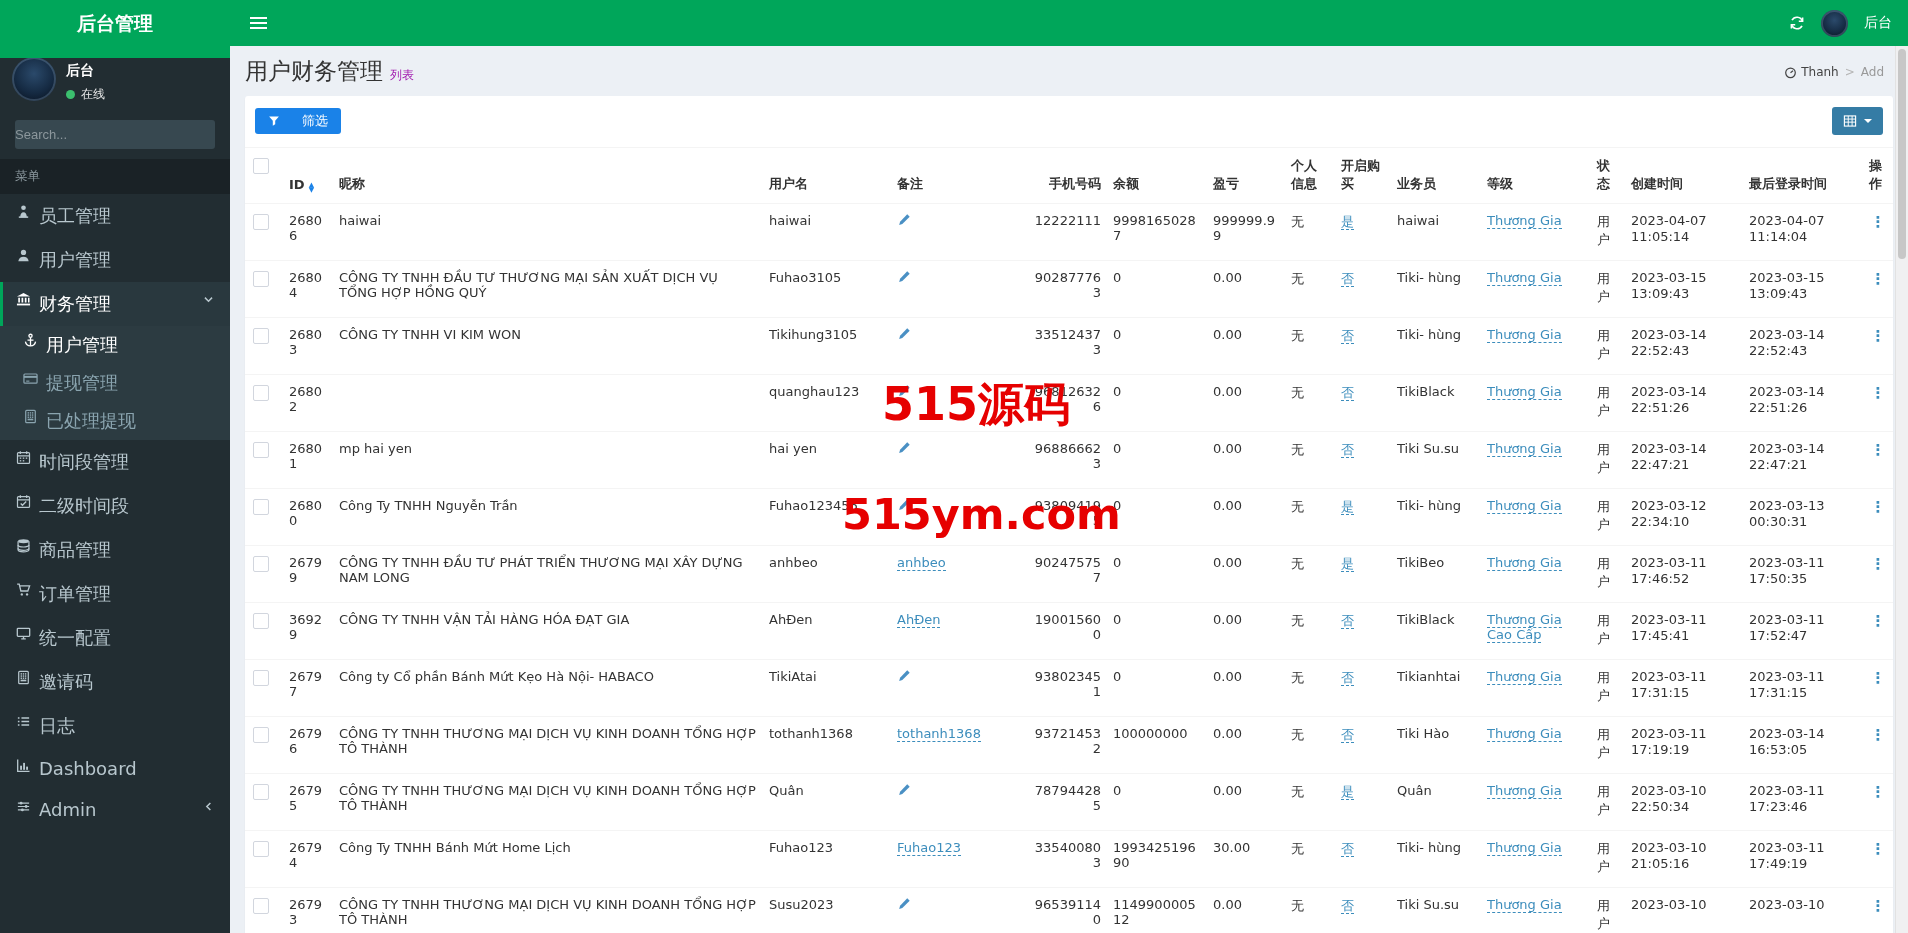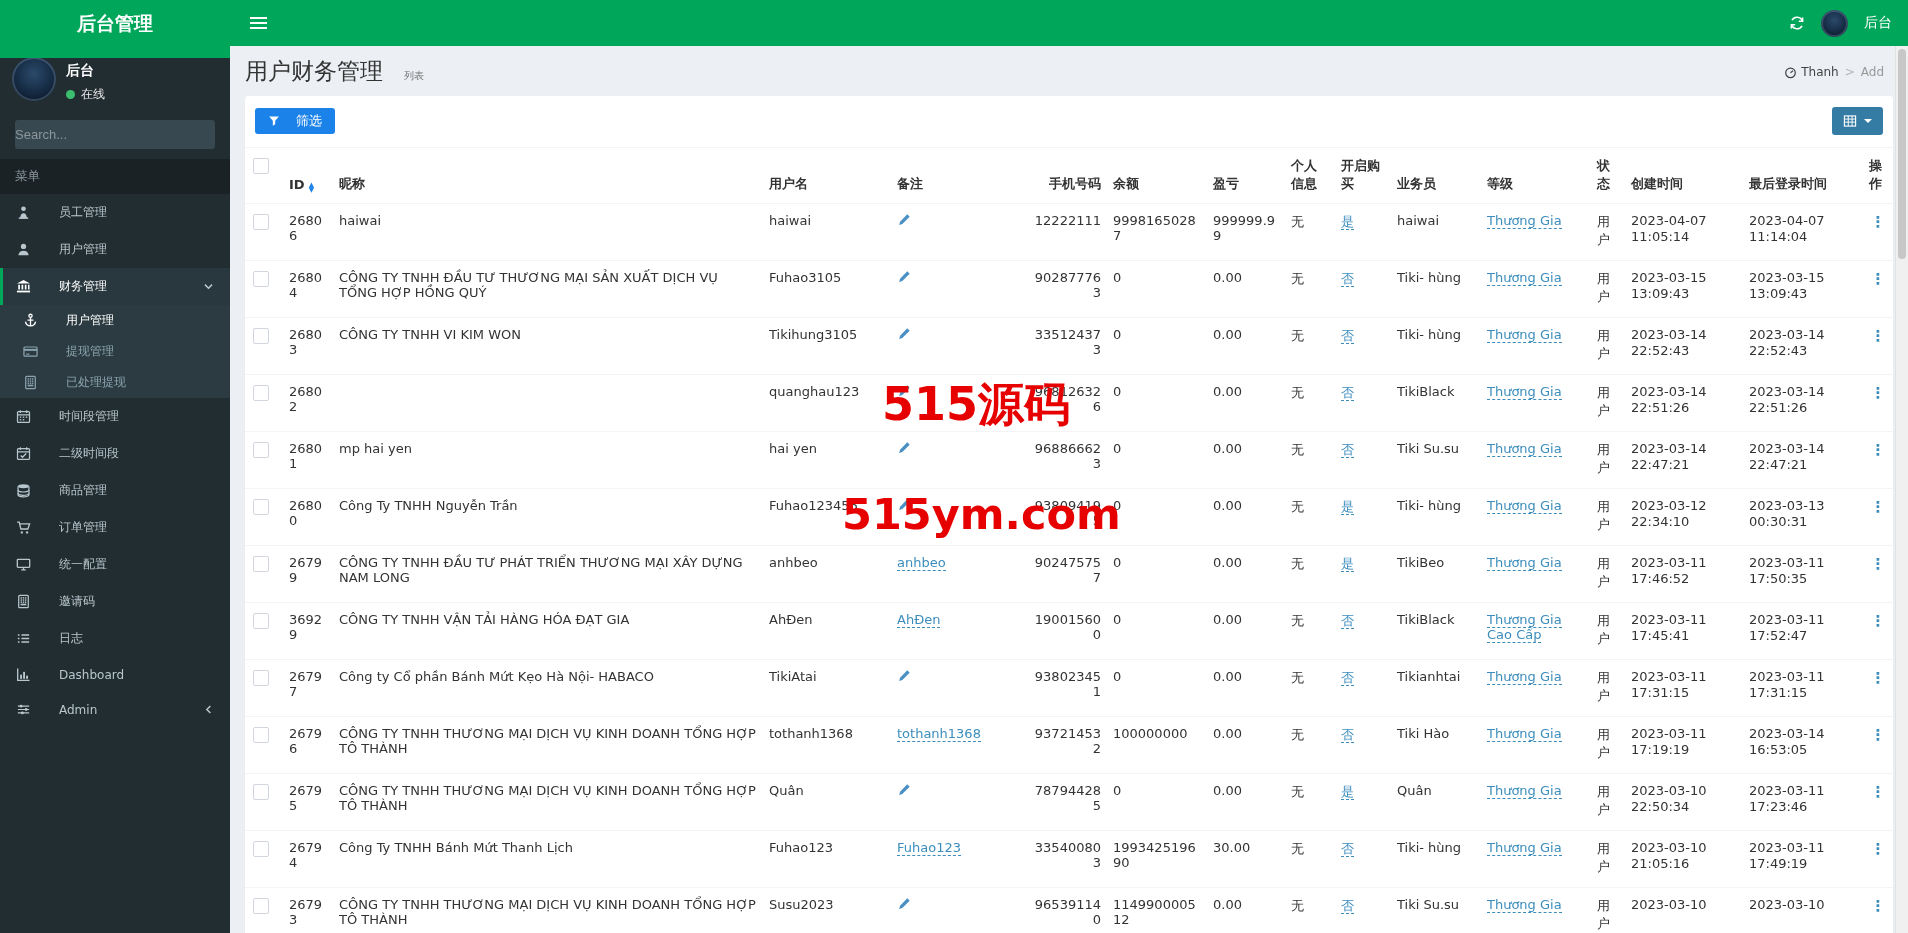"列表" .content-header h1 small { color: #737373 -> #a21caf; font-size: 10px -> 12px; margin-left: 21px -> 7px }
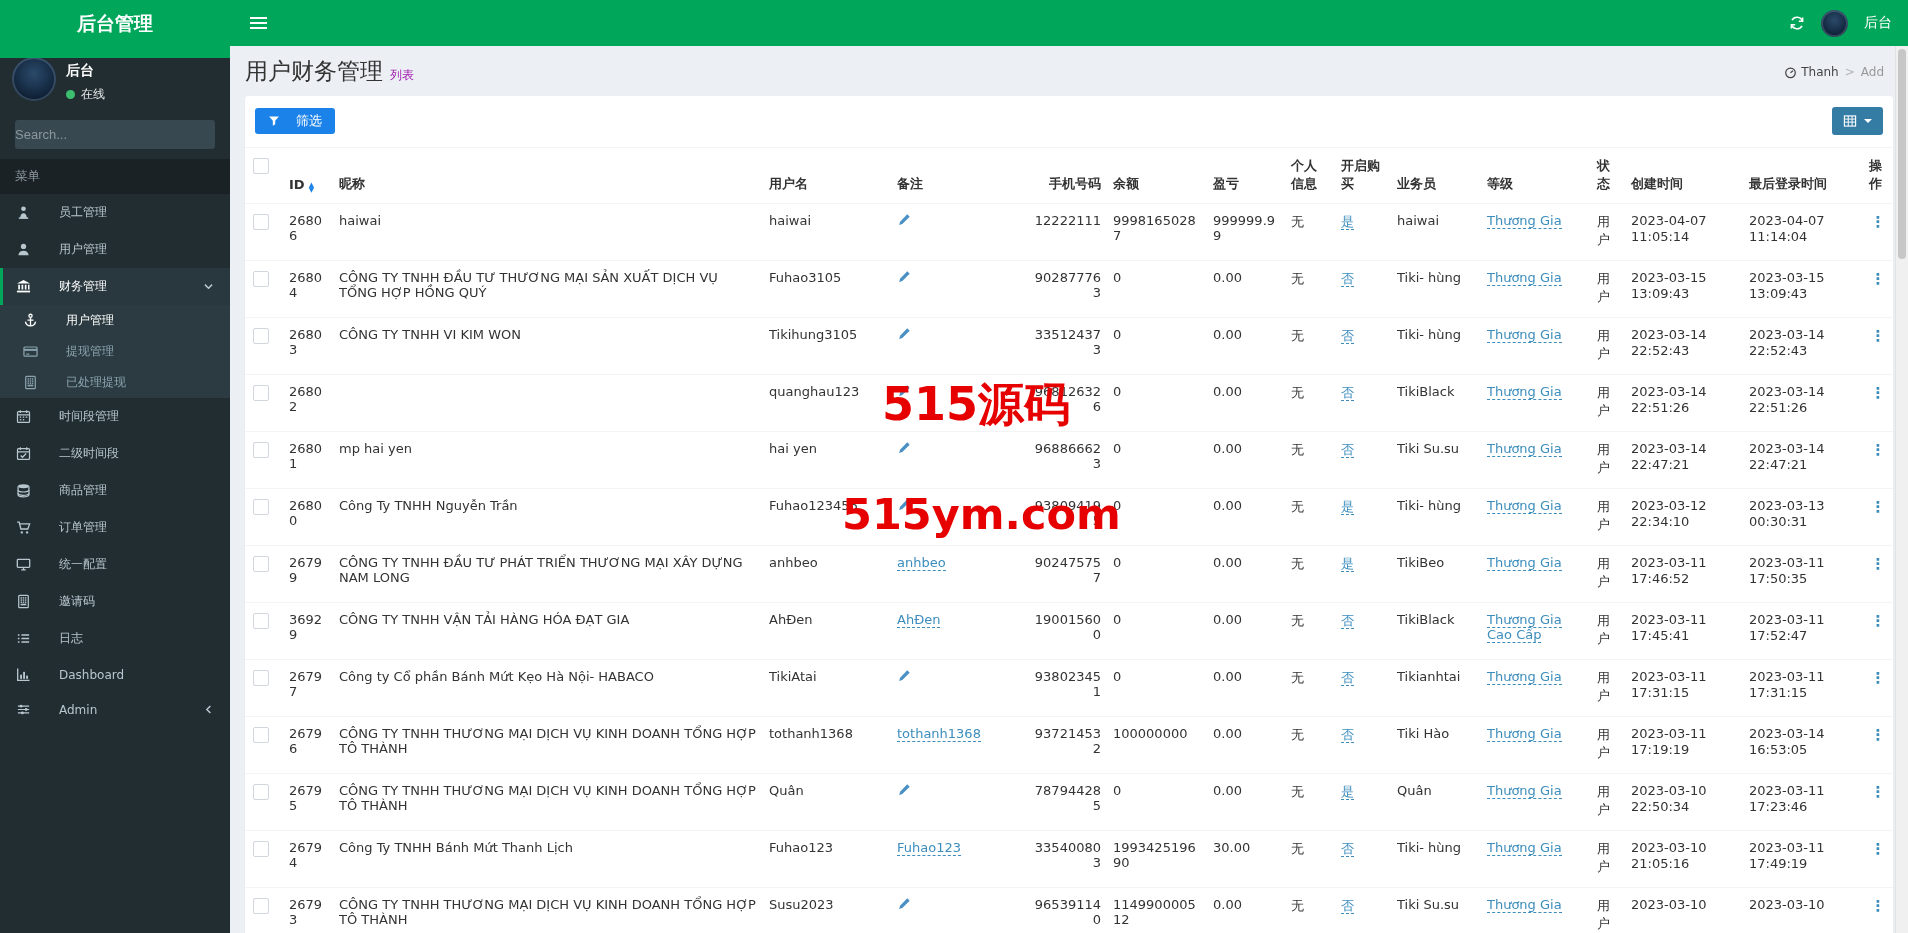"筛选" .btn-filter { gap: 16px -> 22px }
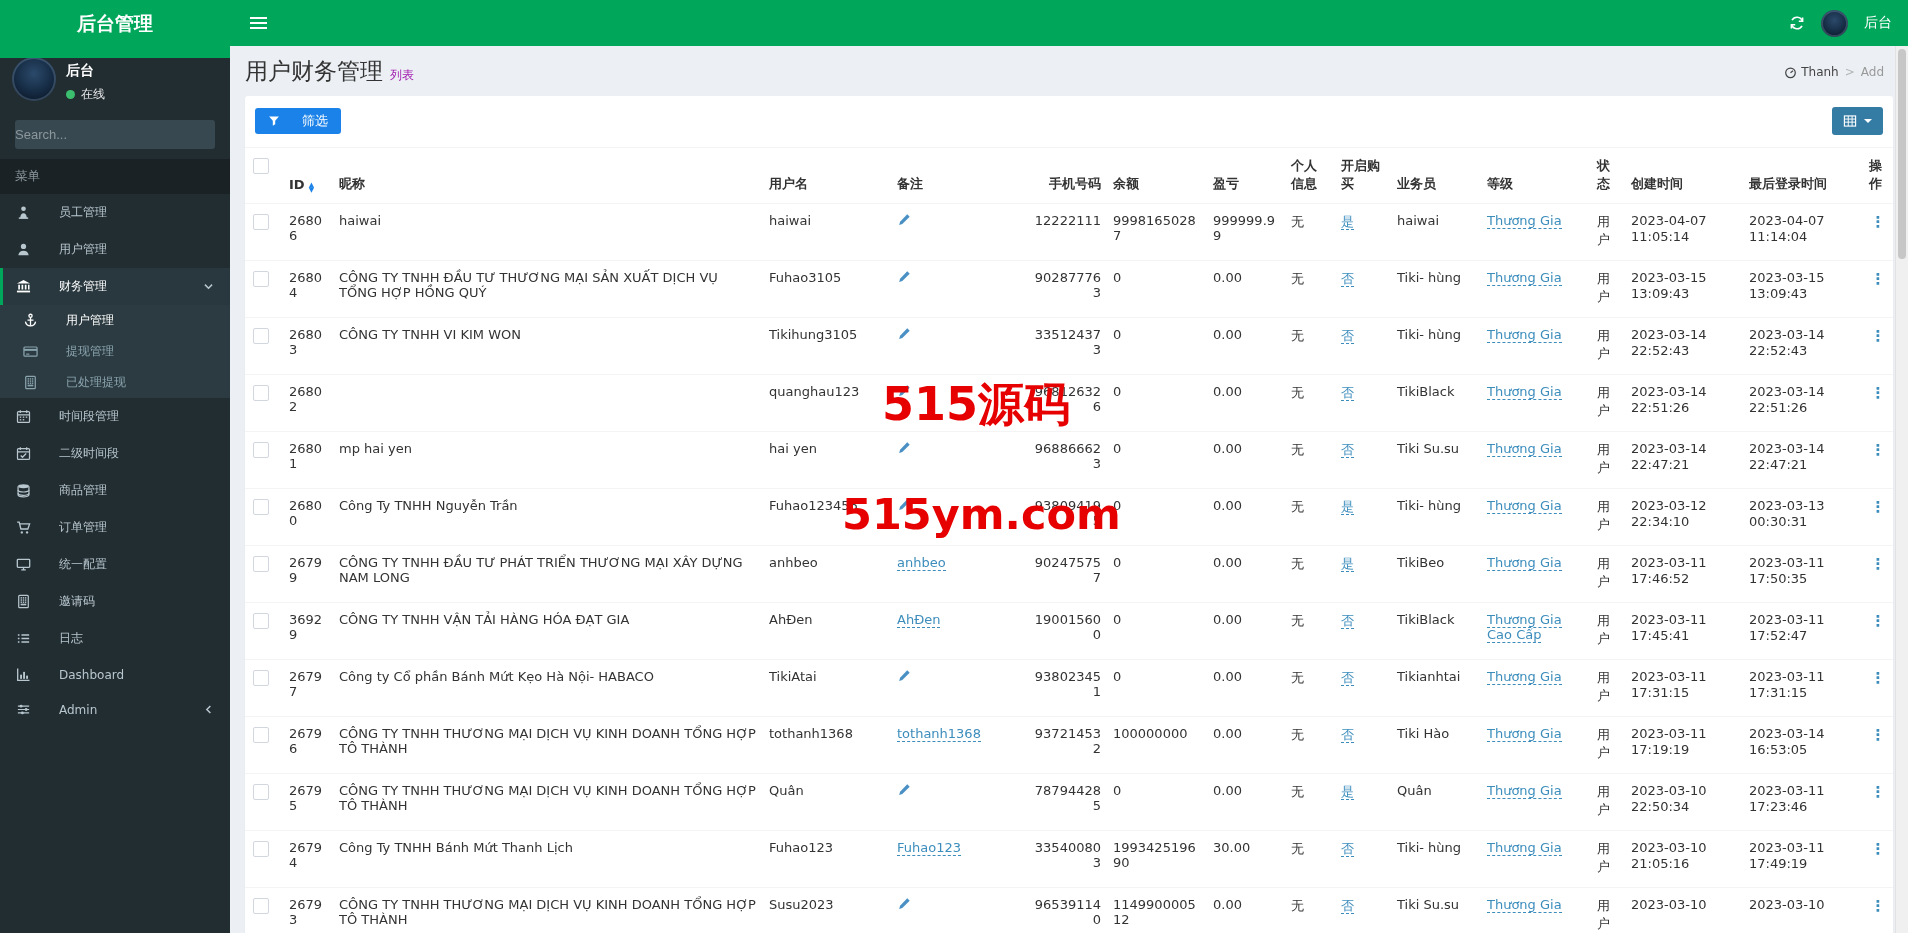"员工管理" .menu-item { align-items: center -> flex-start; font-size: 12px -> 18px; gap: 27px -> 7px }
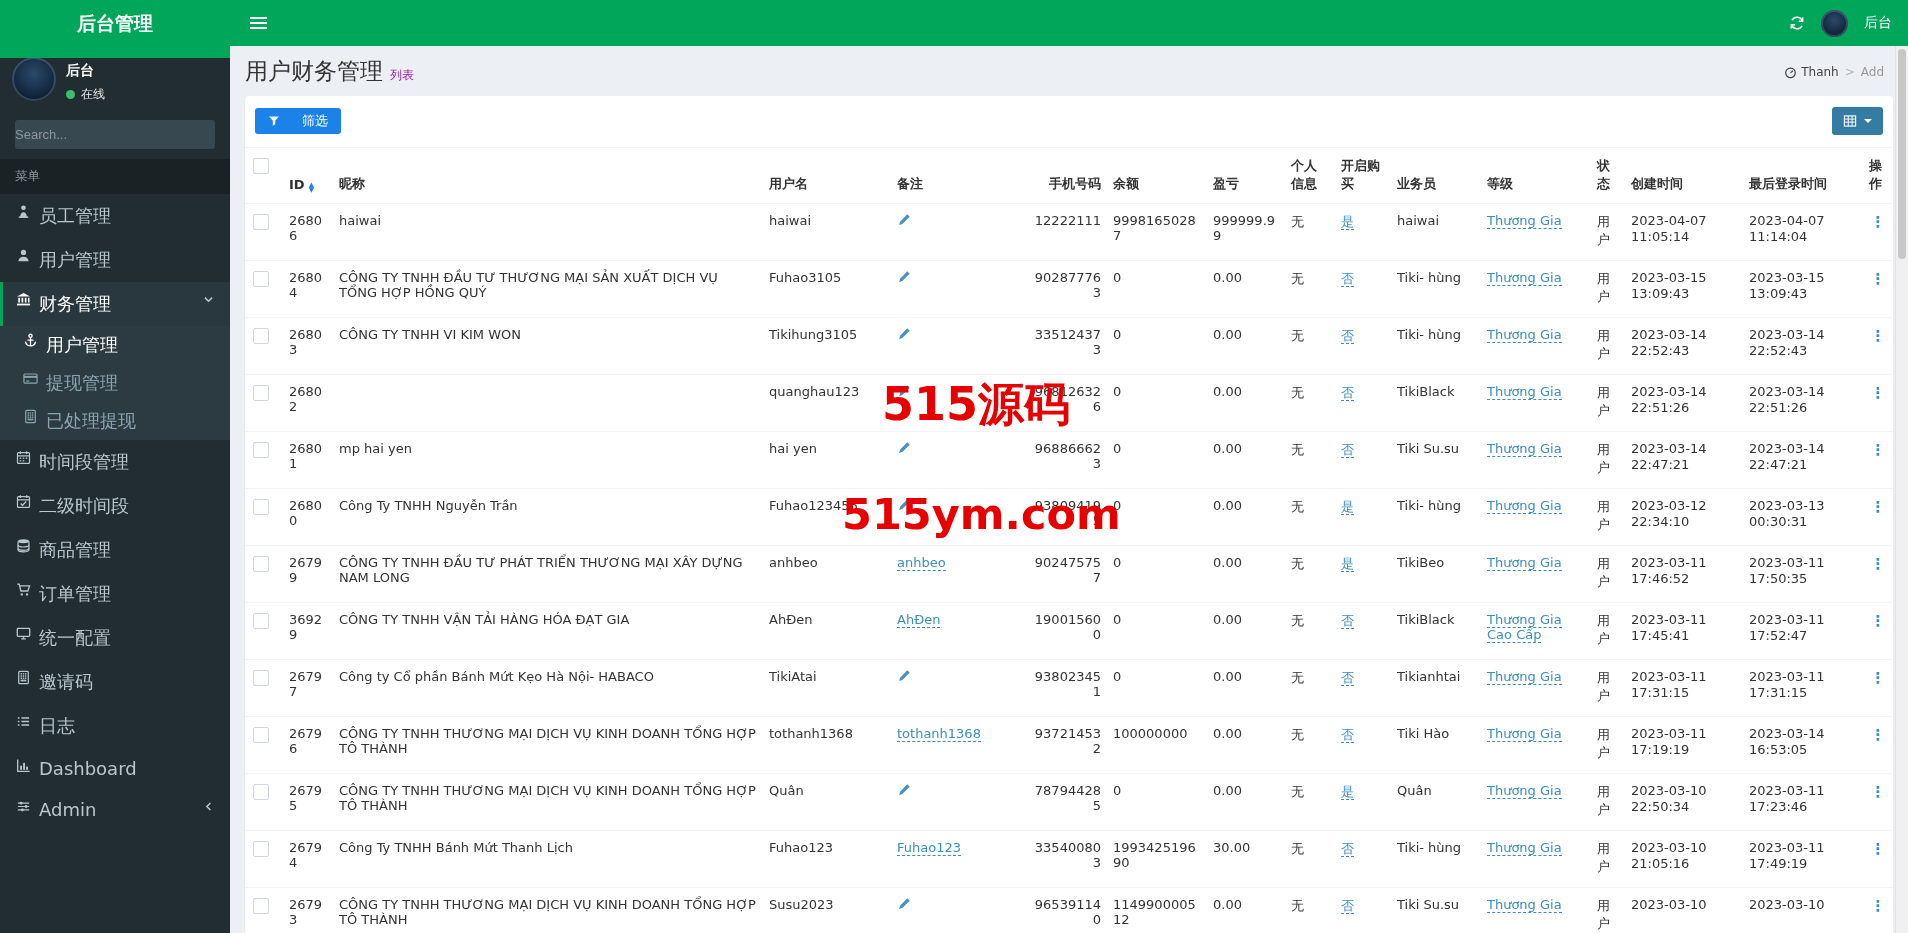"Công Ty TNHH Bánh Mứt" td.c-nick { text: Thanh -> Home }
